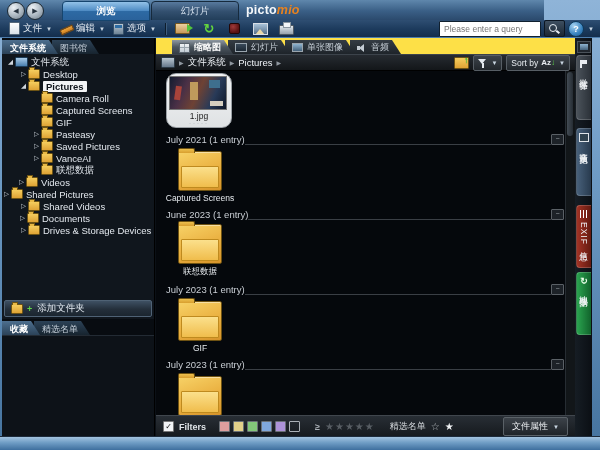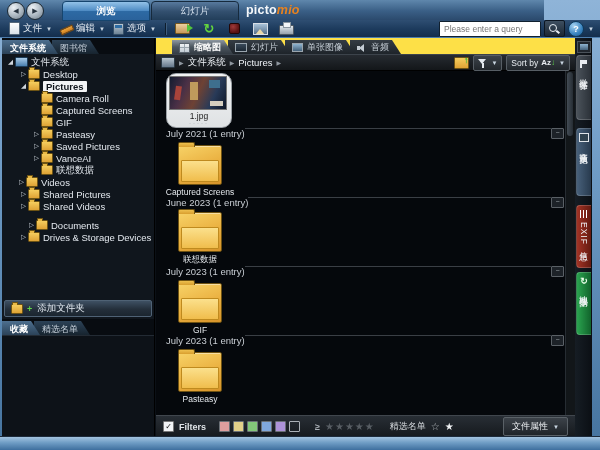"July 2021 (1 entry)" .divider { align-items: flex-start -> flex-end; margin: 0 2px 2px 0 -> 6px 2px 2px 0 }
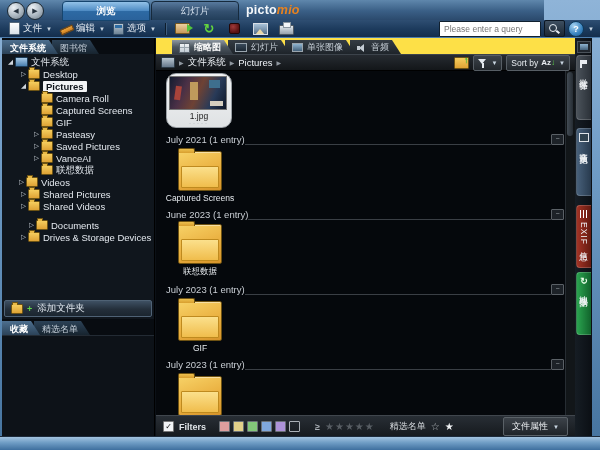"Shared Pictures" div.tree-row { padding-left: 17px -> none }
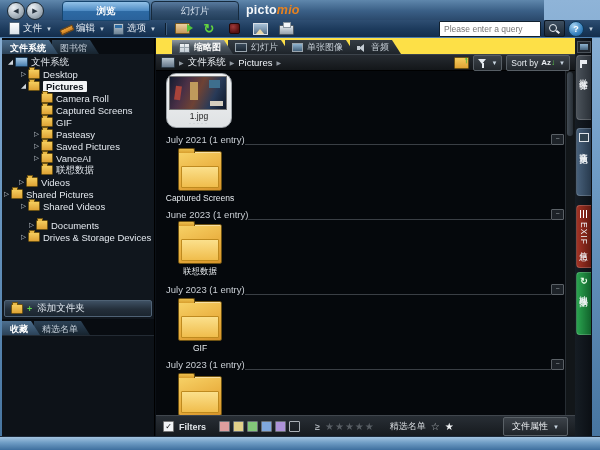"Documents" div.tree-row { margin-top: 7px -> none; padding-left: 25px -> 16px }
